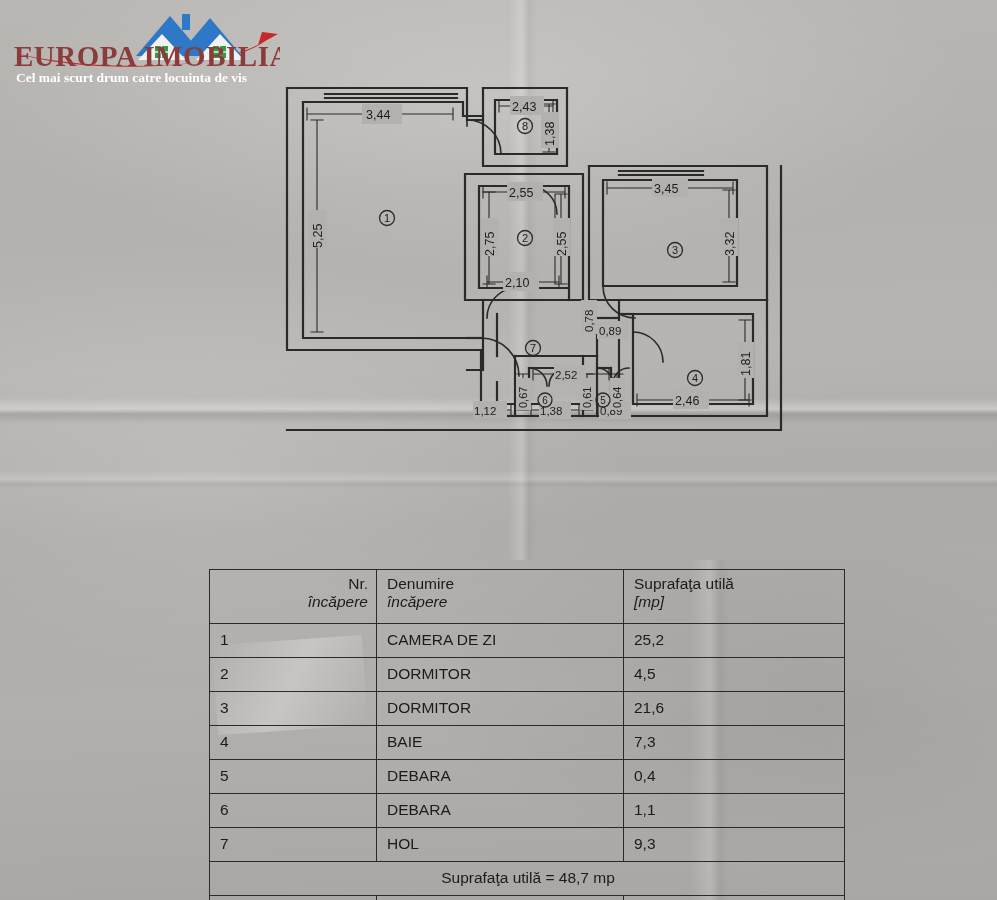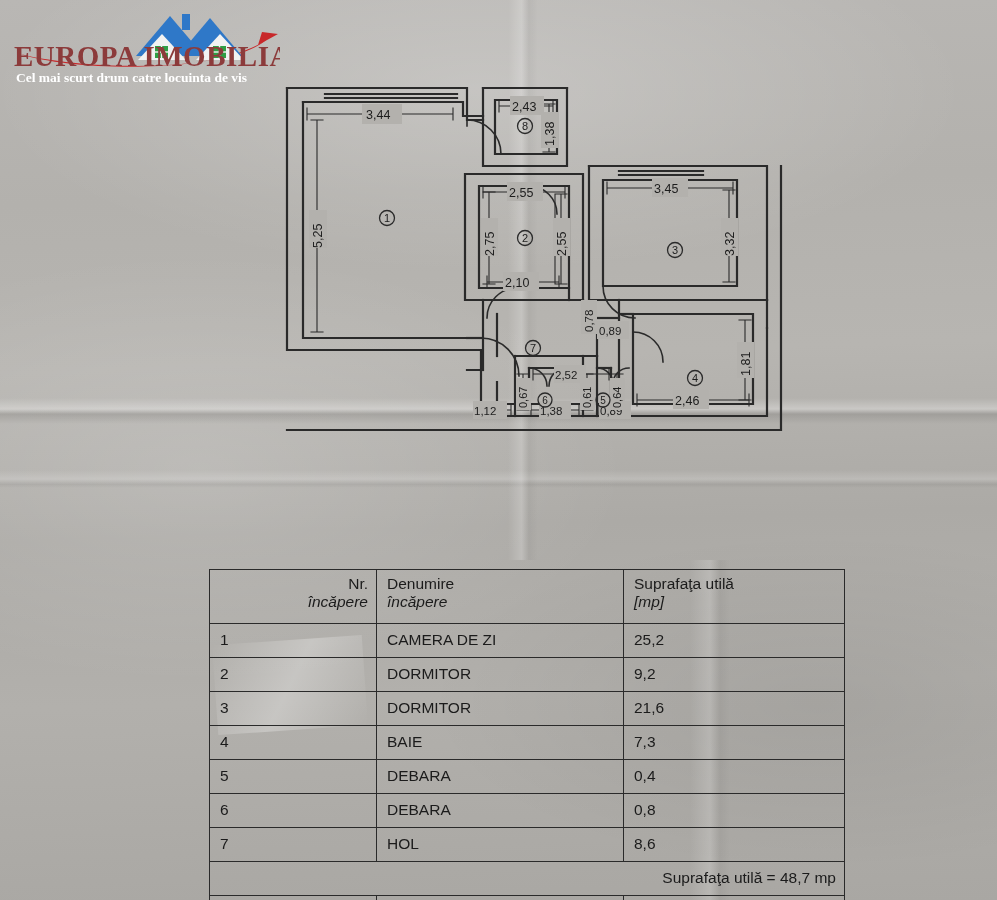"9,2" td.row-cell { text: 9,2 -> 4,5 }
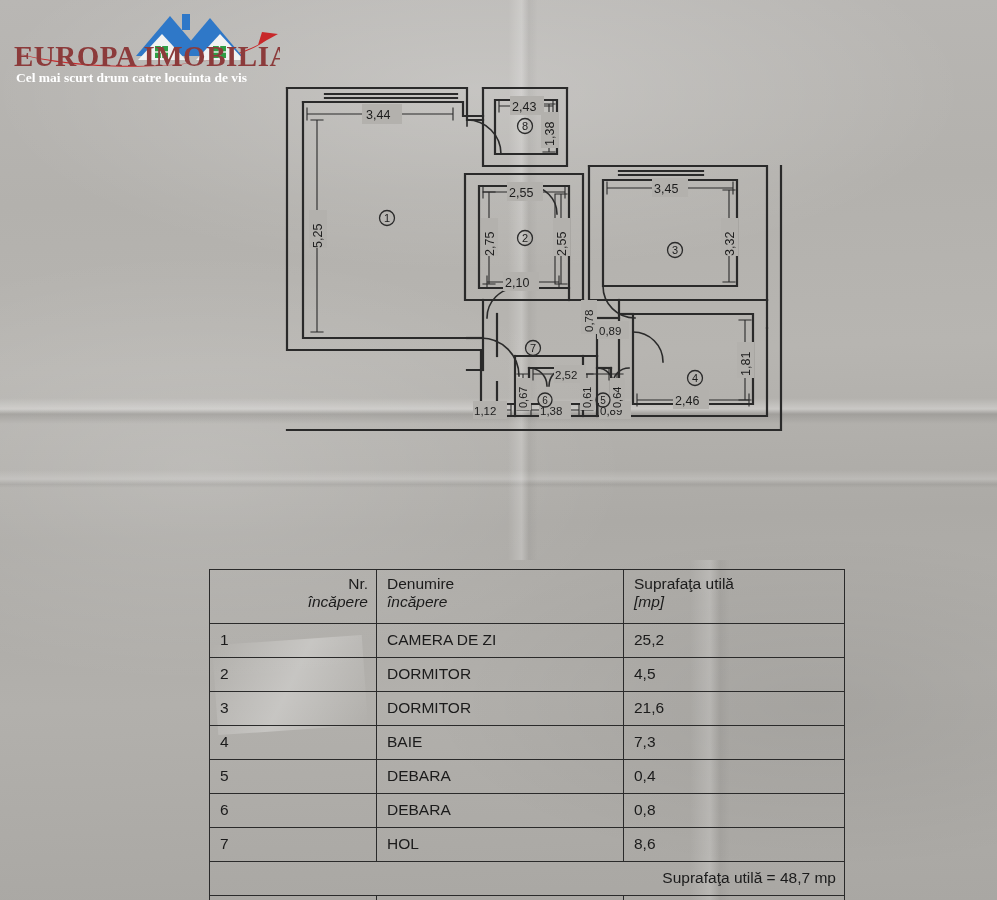"0,8" td.row-cell { text: 0,8 -> 1,1 }
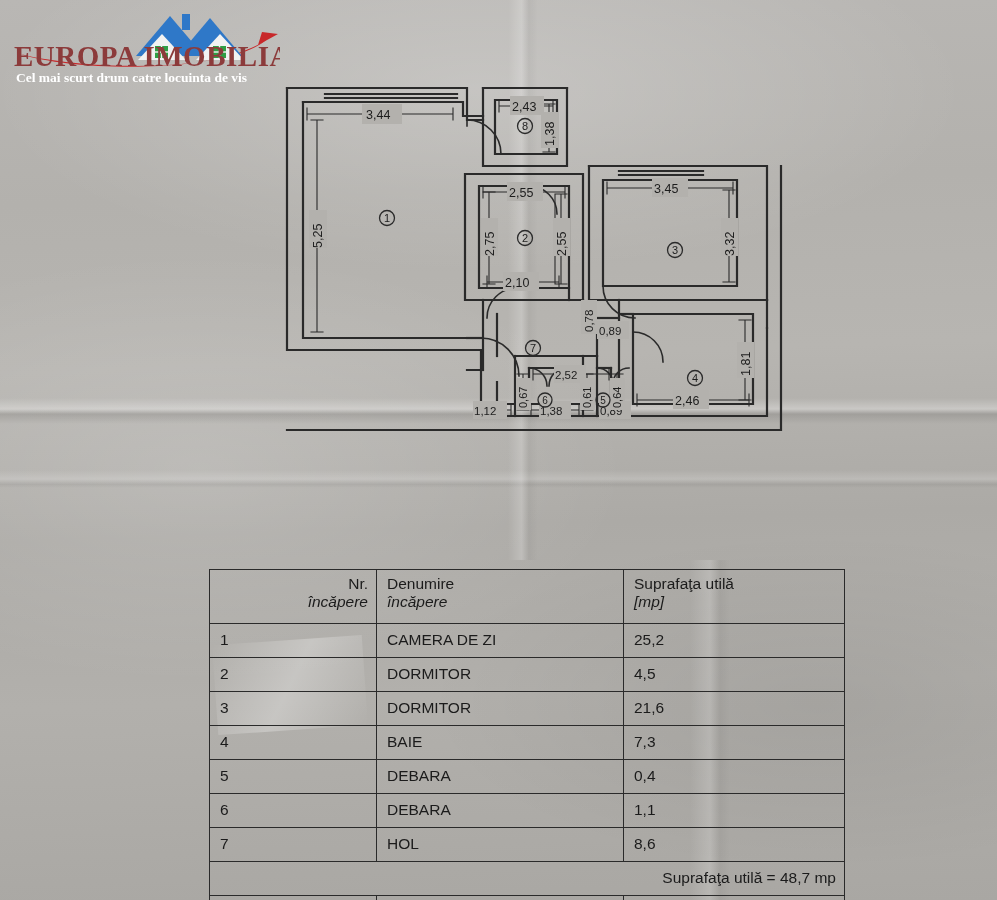"8,6" td.row-cell { text: 8,6 -> 9,3 }
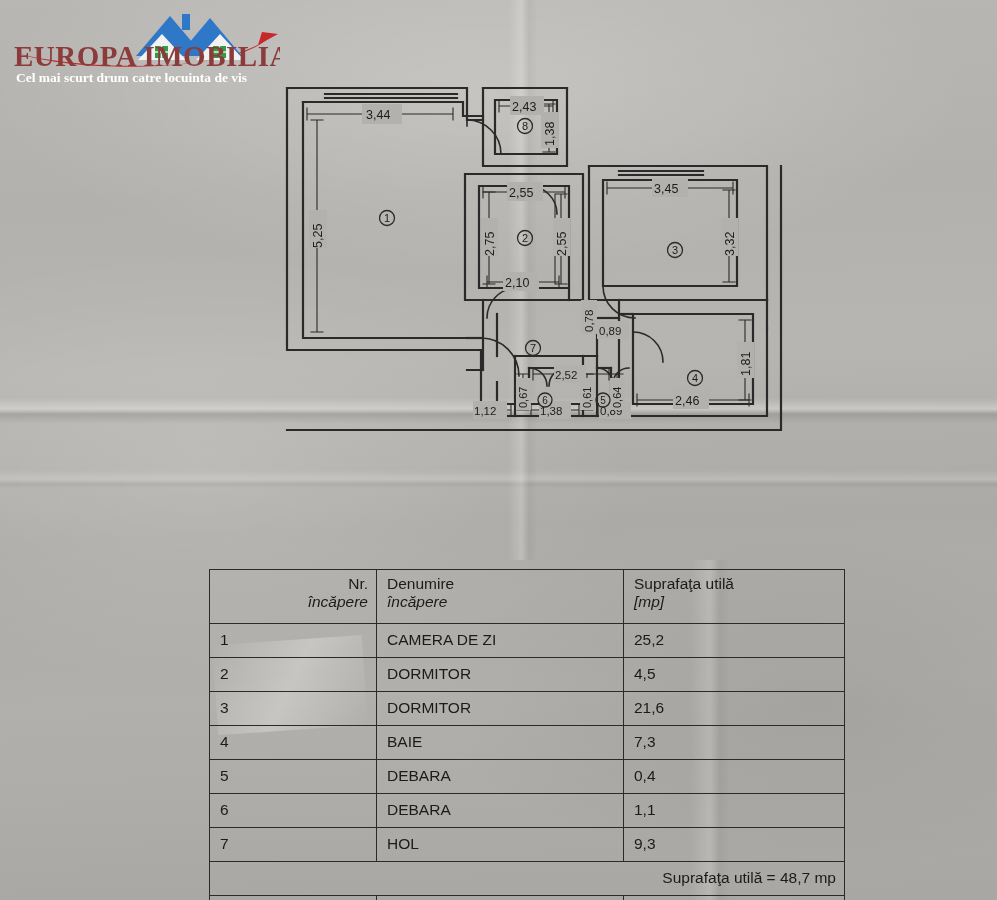"Suprafaţa utilă = 48,7 mp" .span-cell { text-align: right -> center }
